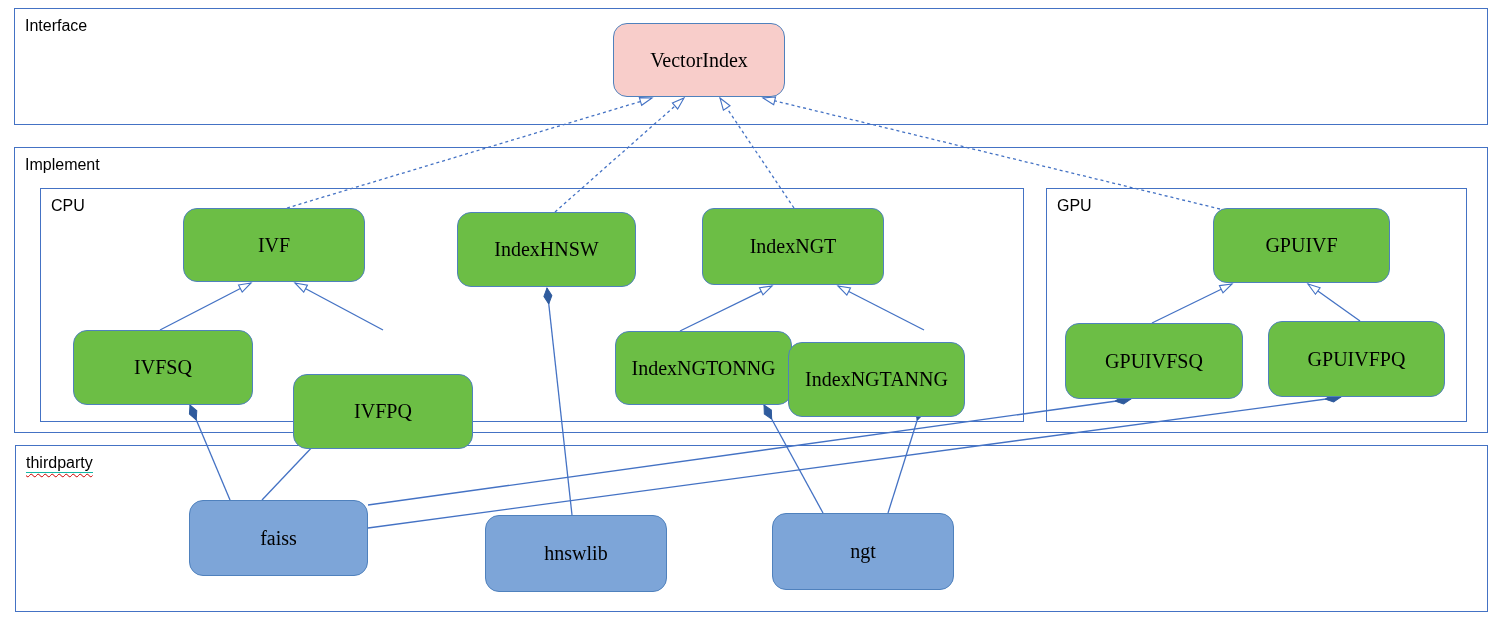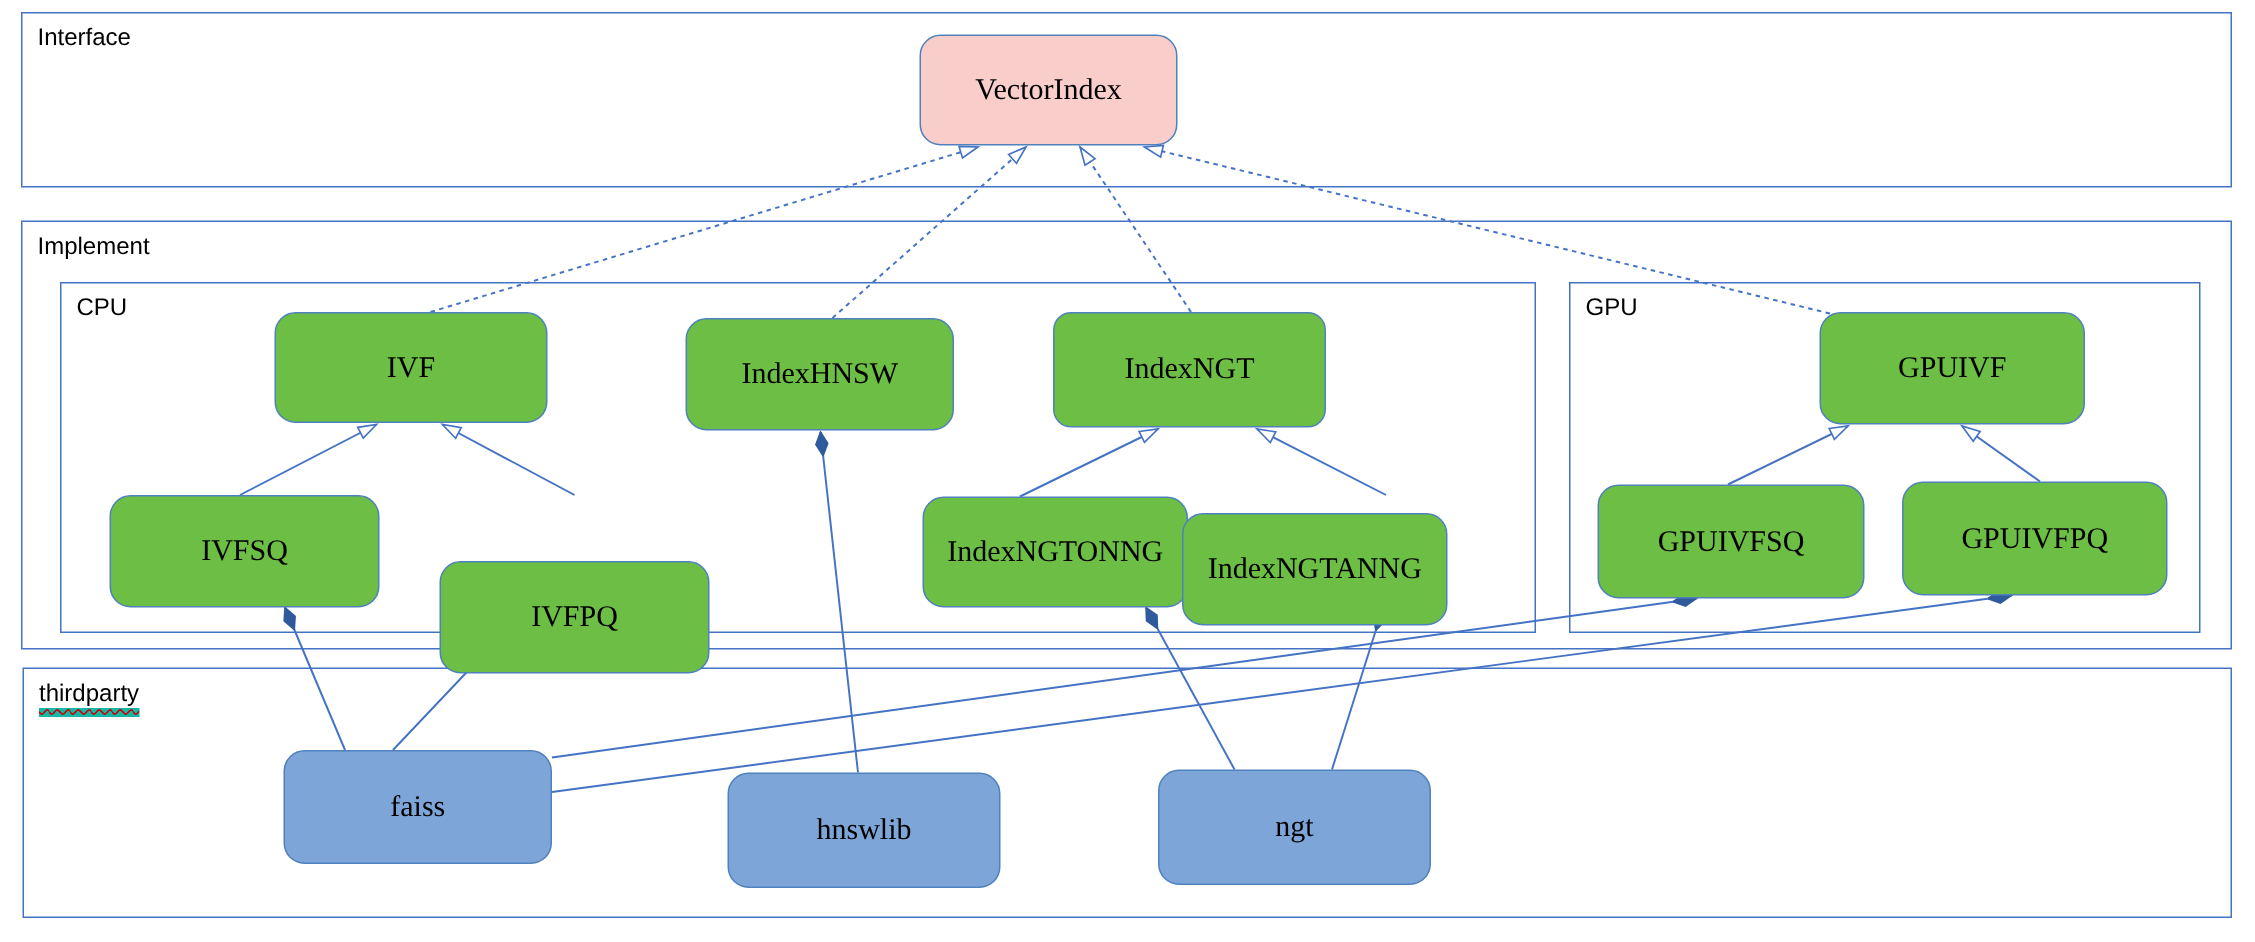"thirdparty" .wavy-wrap { border-bottom: 6px solid #14b8a6 -> 1px solid #14b8a6 }
